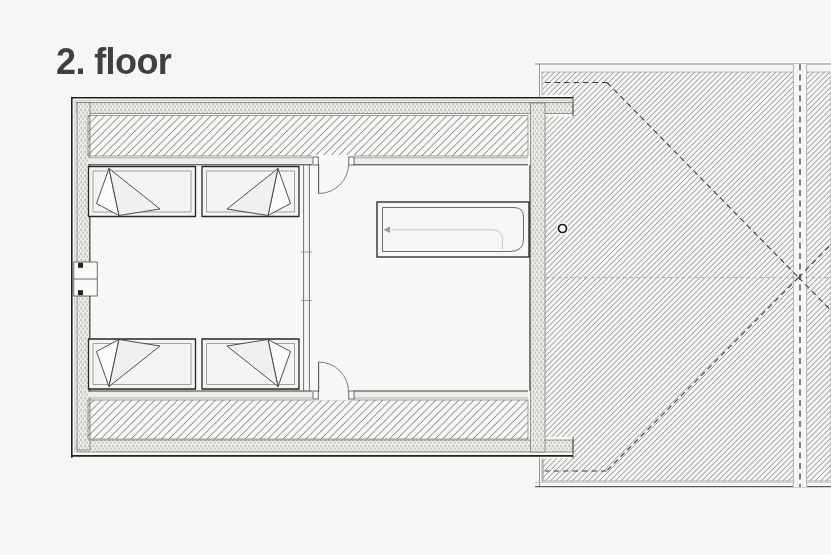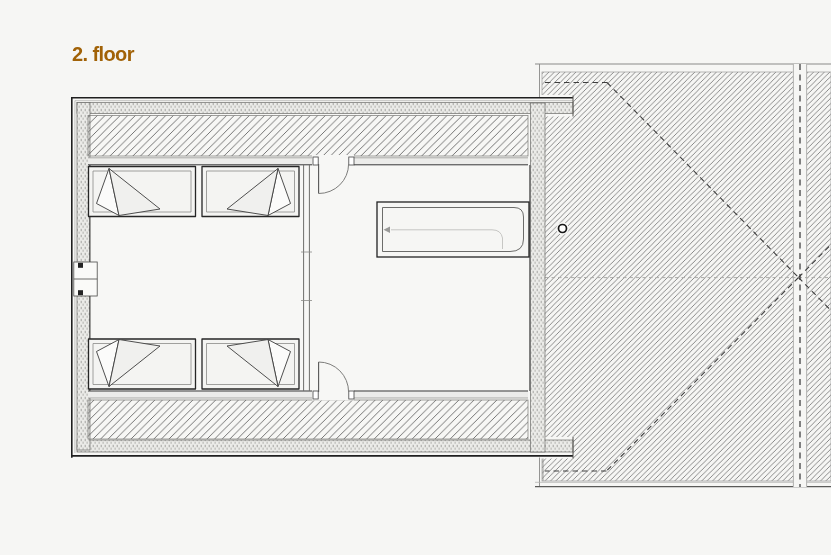"2. floor" .plan-title { color: #a16207 -> #404040; font-size: 20px -> 36px; left: 72px -> 56px }
